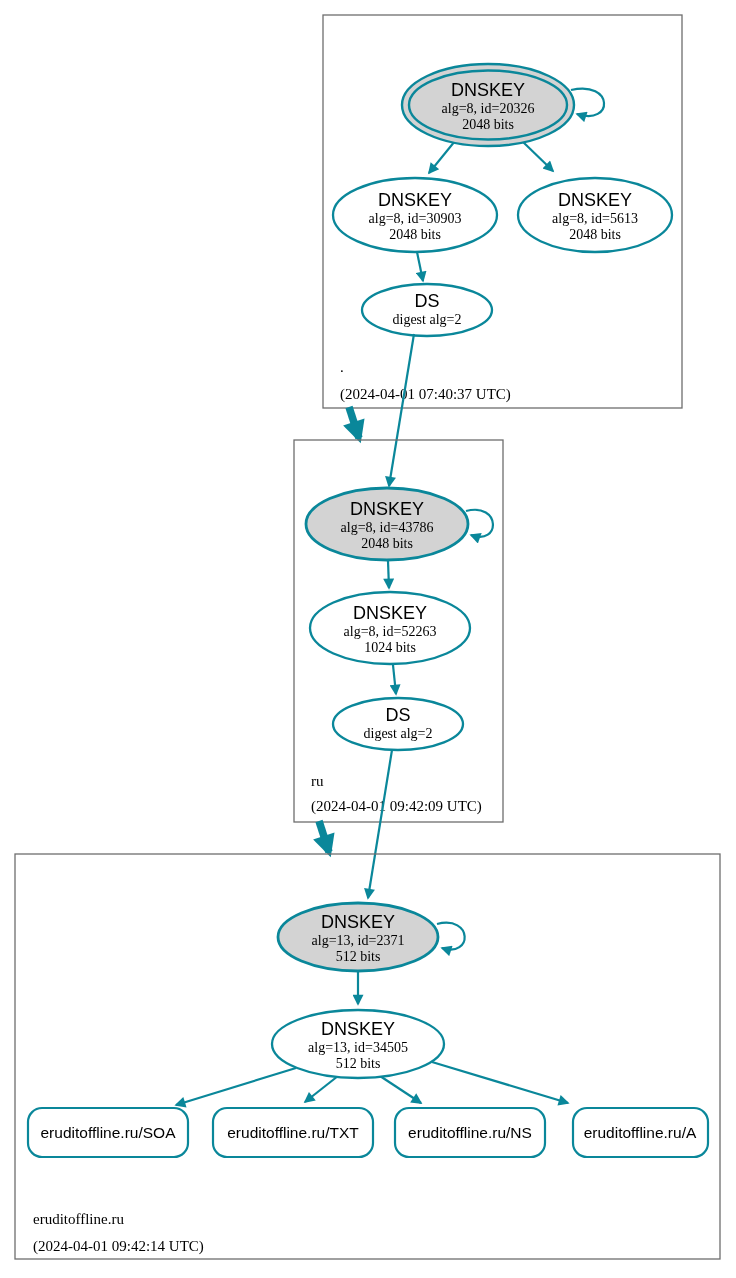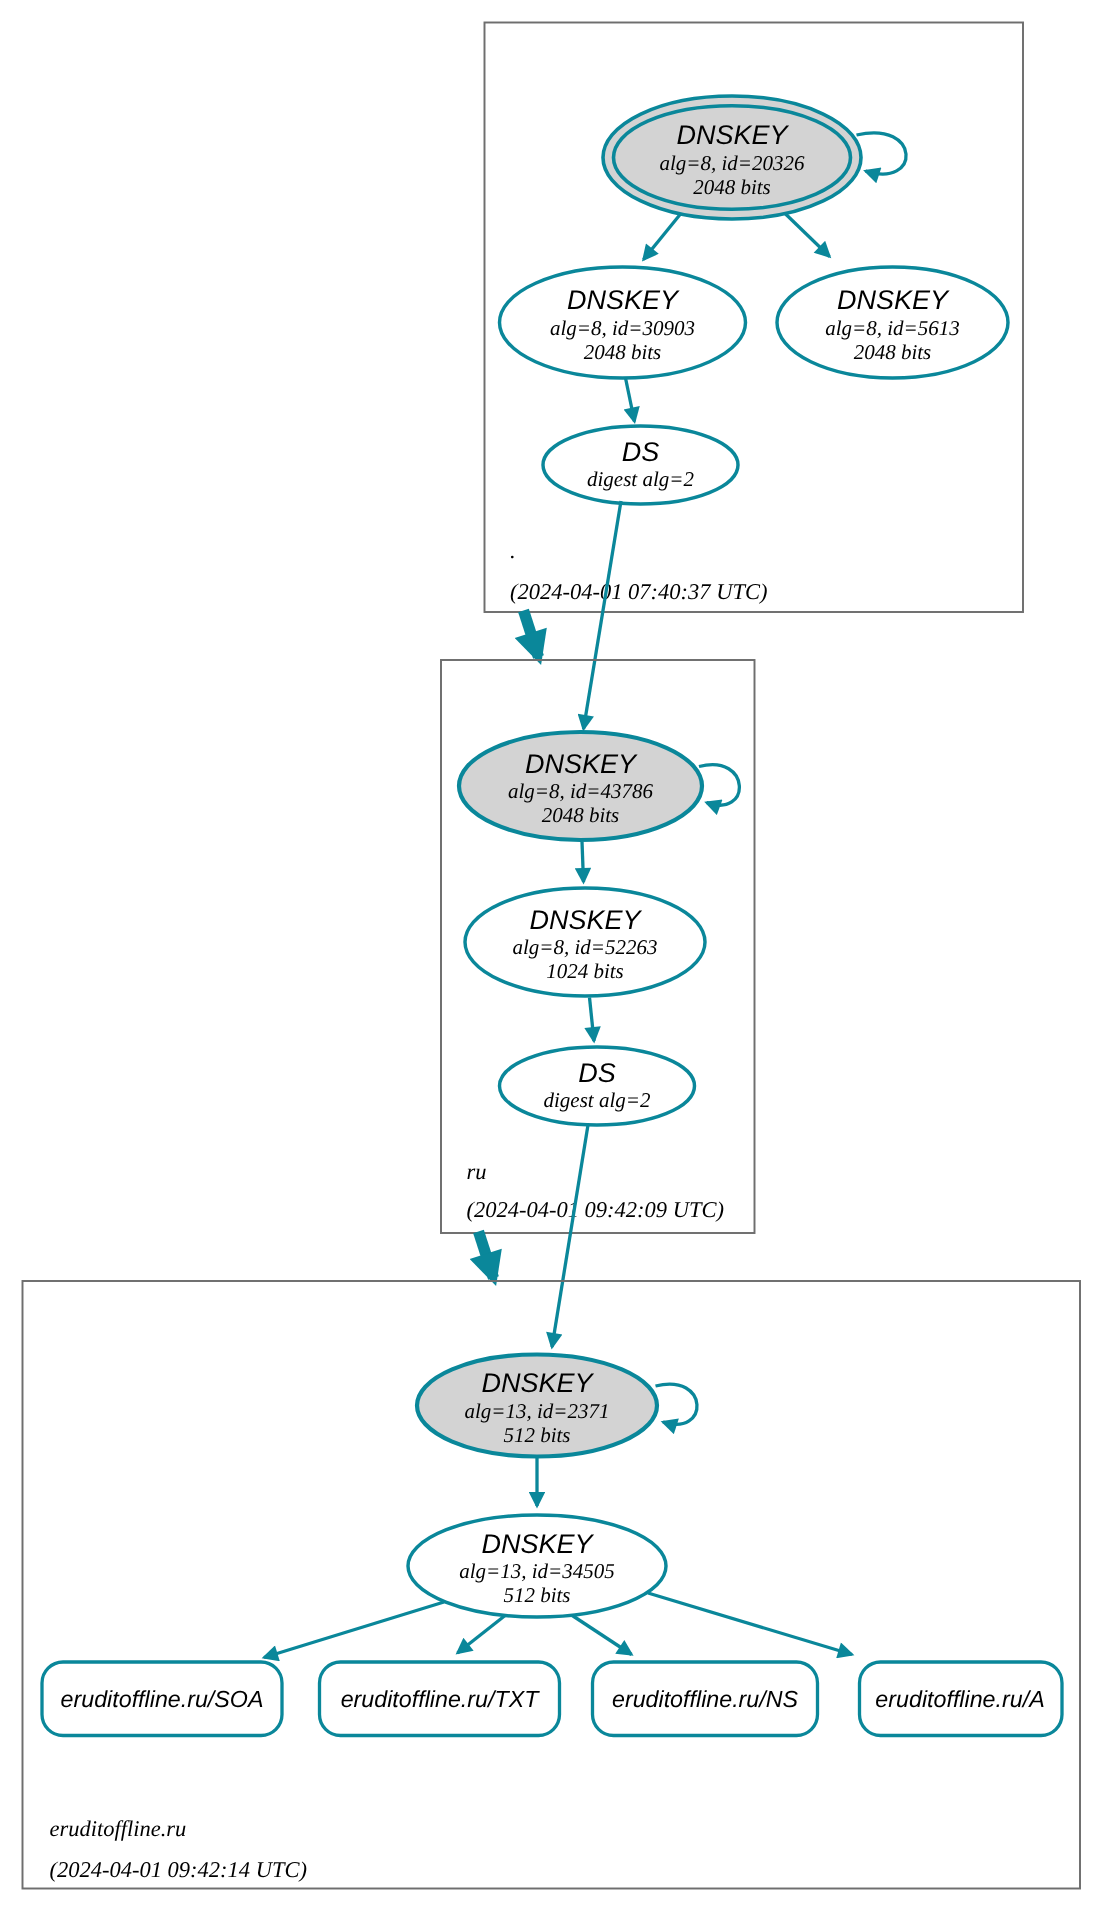"DNSKEY" .canvas { font-style: italic -> none }
